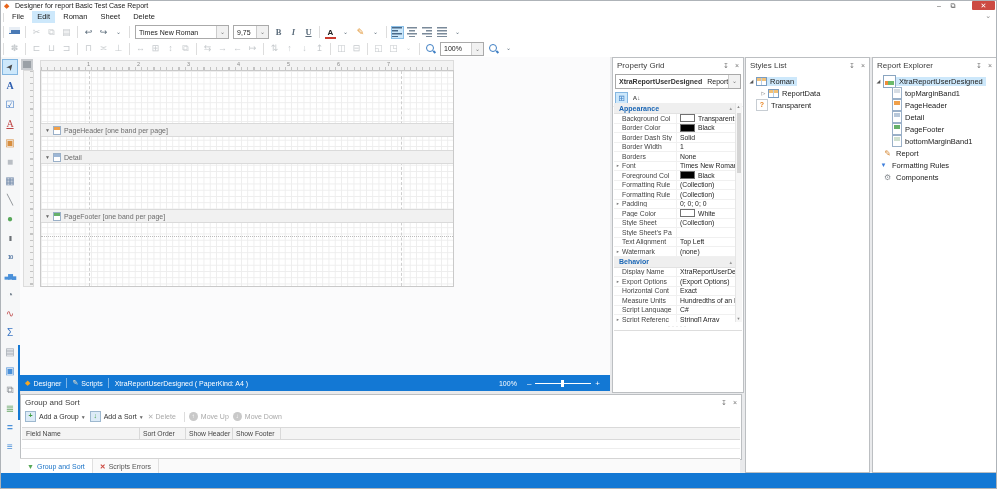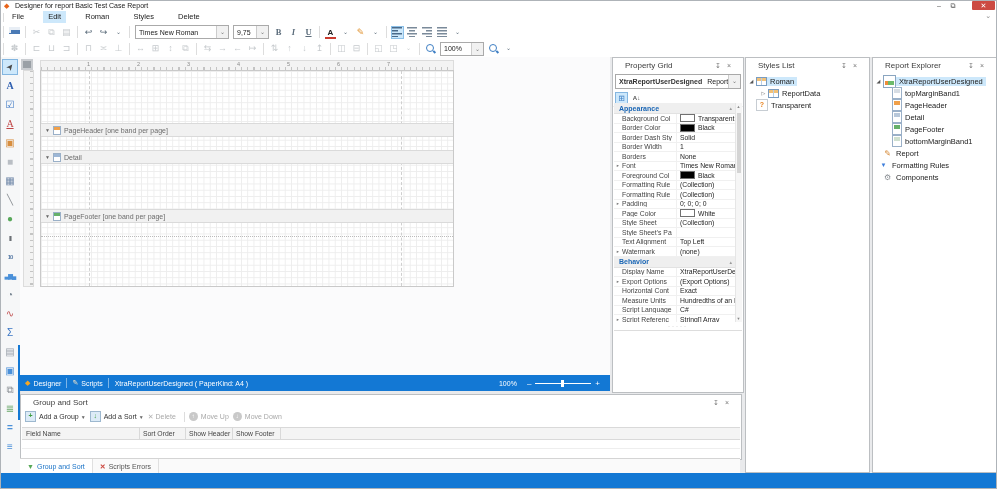"Edit" .menu-item { margin-left: 12px -> 1px }
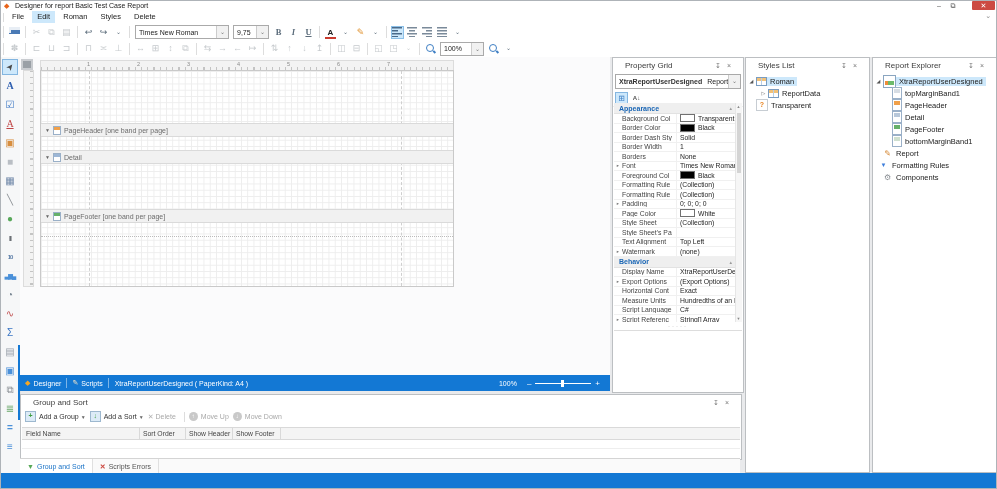"Styles" span.menu-item { text: Styles -> Sheet }
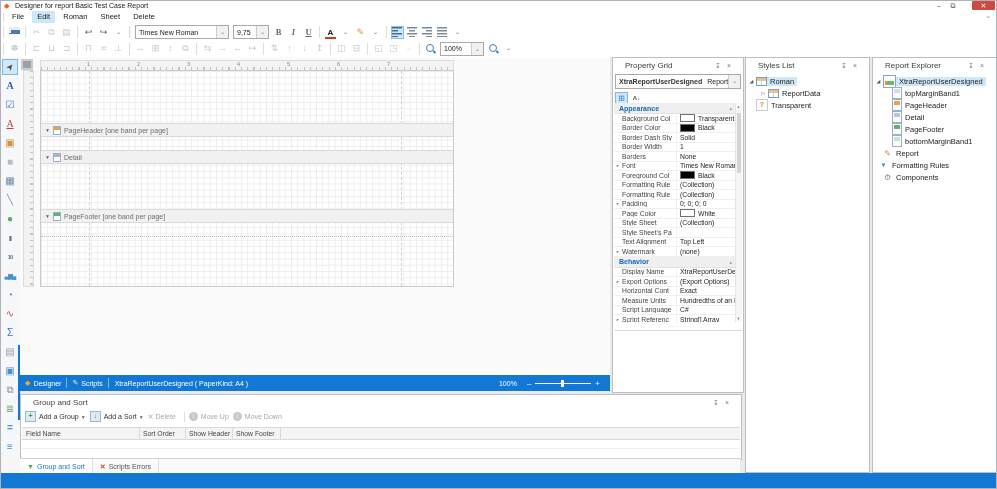"Property Grid" .panel-hd { padding: 1px 12px 0 -> 1px 4px 0 }
